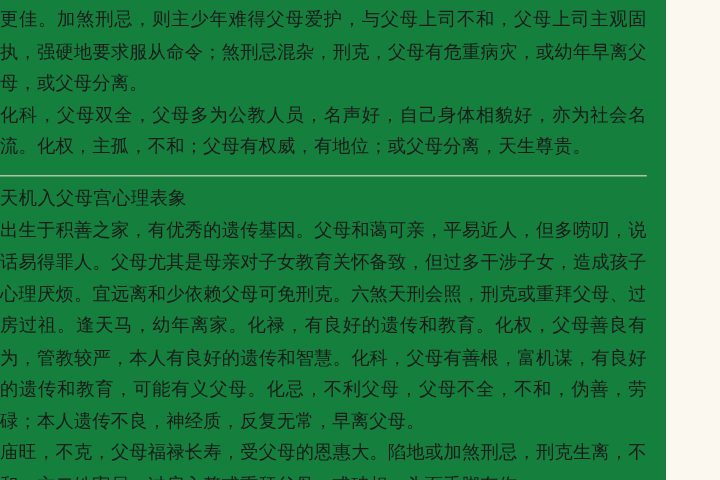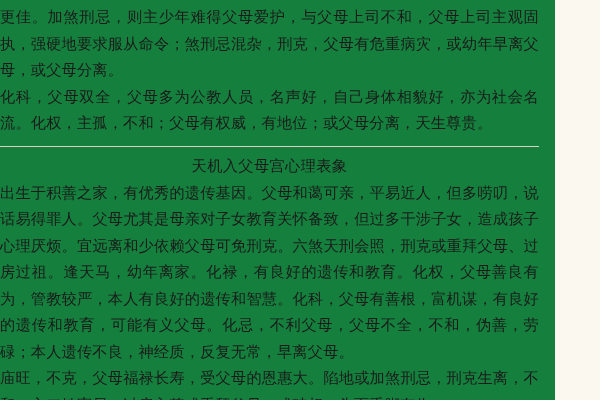"天机入父母宫心理表象" .section-title { text-align: center -> left }
